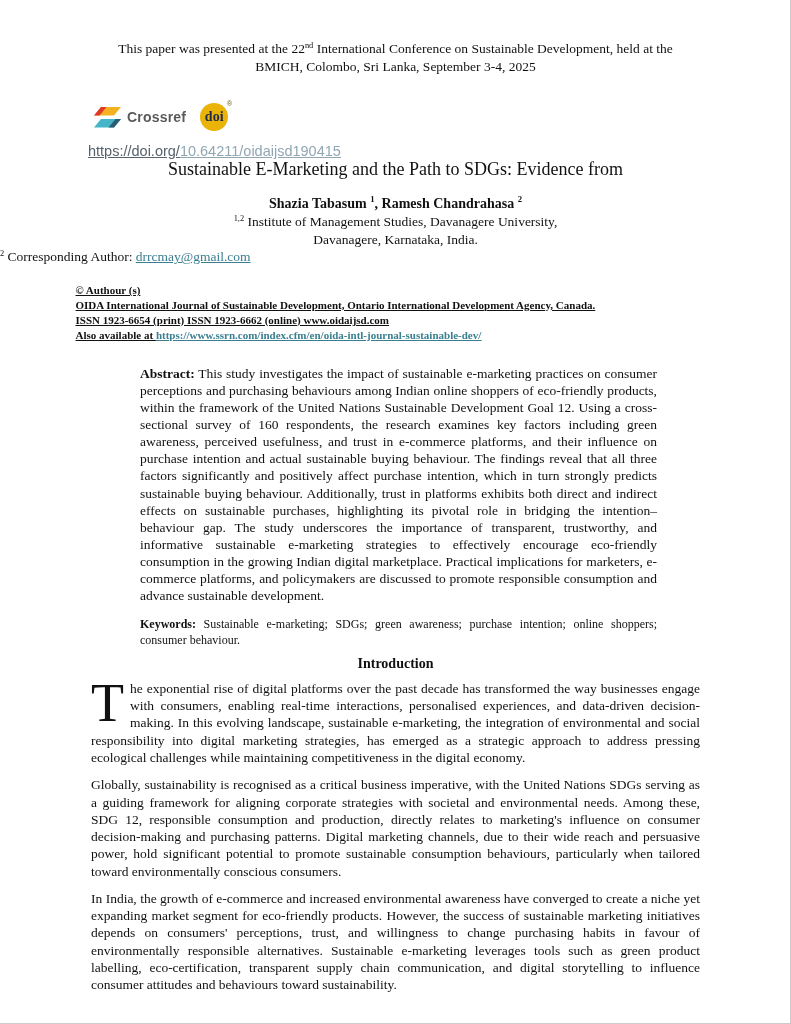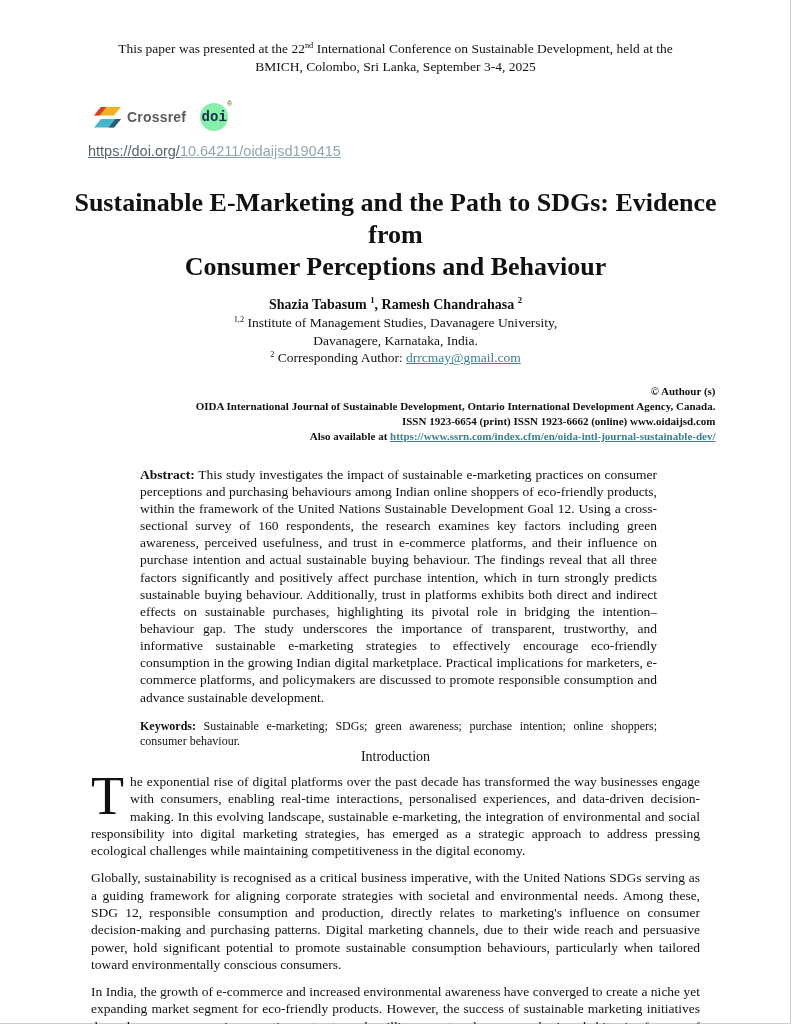"doi" .doi-circle { background: #86efac -> #eab308; font-family: Liberation Mono, monospace -> Liberation Serif, serif }
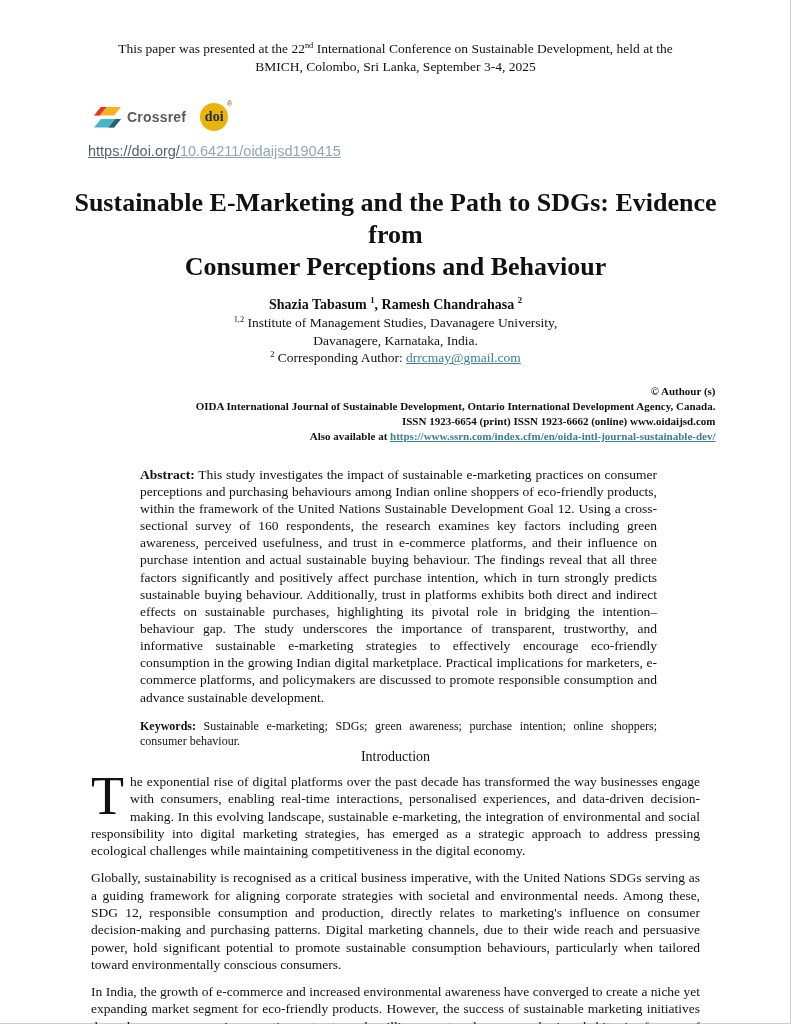"Sustainable E-Marketing and the Path" .paper-title { font-size: 26px -> 18px; font-weight: bold -> normal; margin: 28px auto 0 auto -> 0 auto 0 auto }
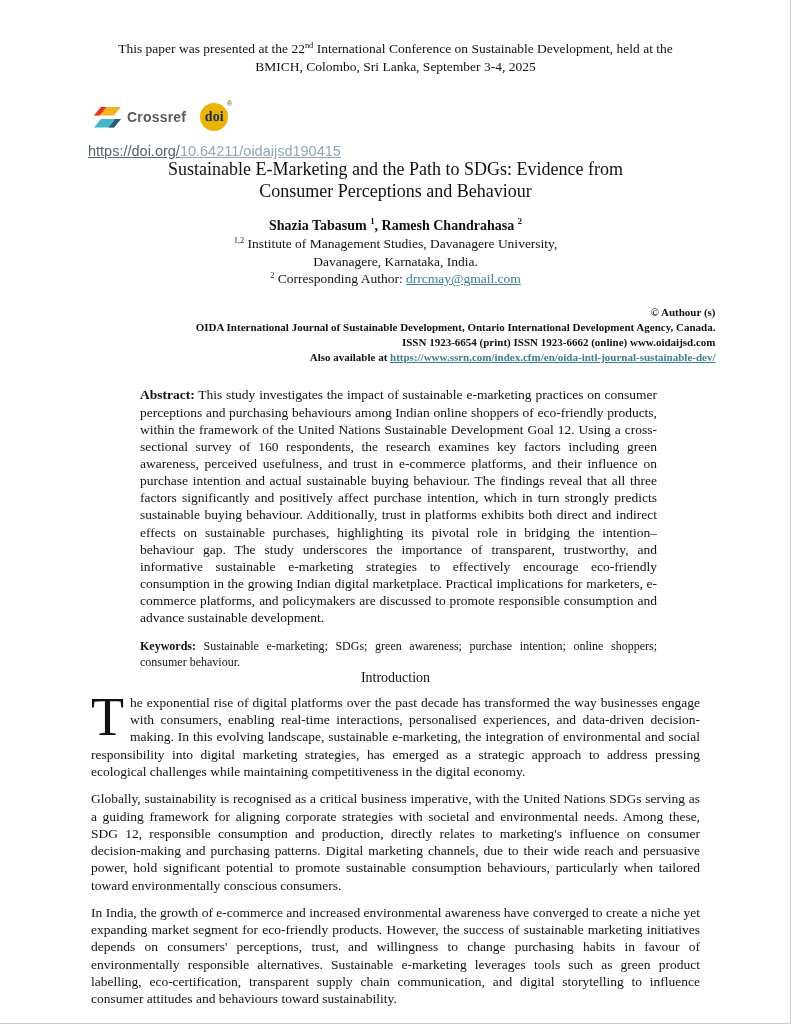"Consumer Perceptions and Behaviour" span { html: <span>Consumer Perceptions and Behaviour</span> -> none }
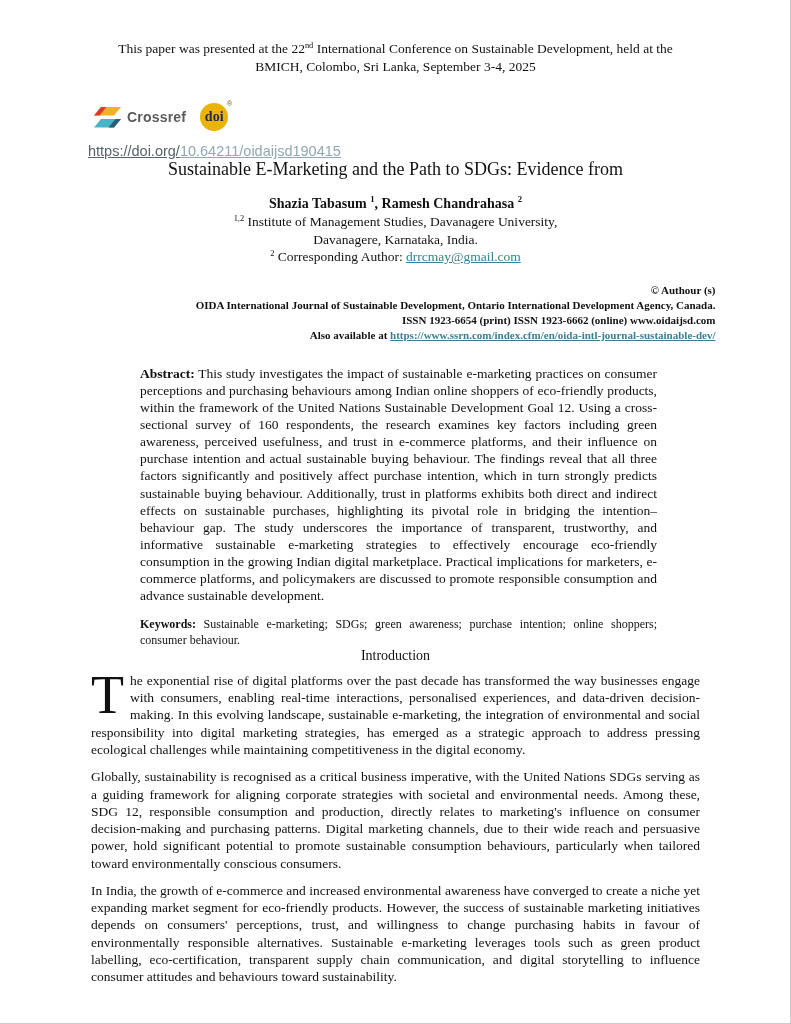"2 Corresponding Author:" .corresponding { text-align: center -> left }
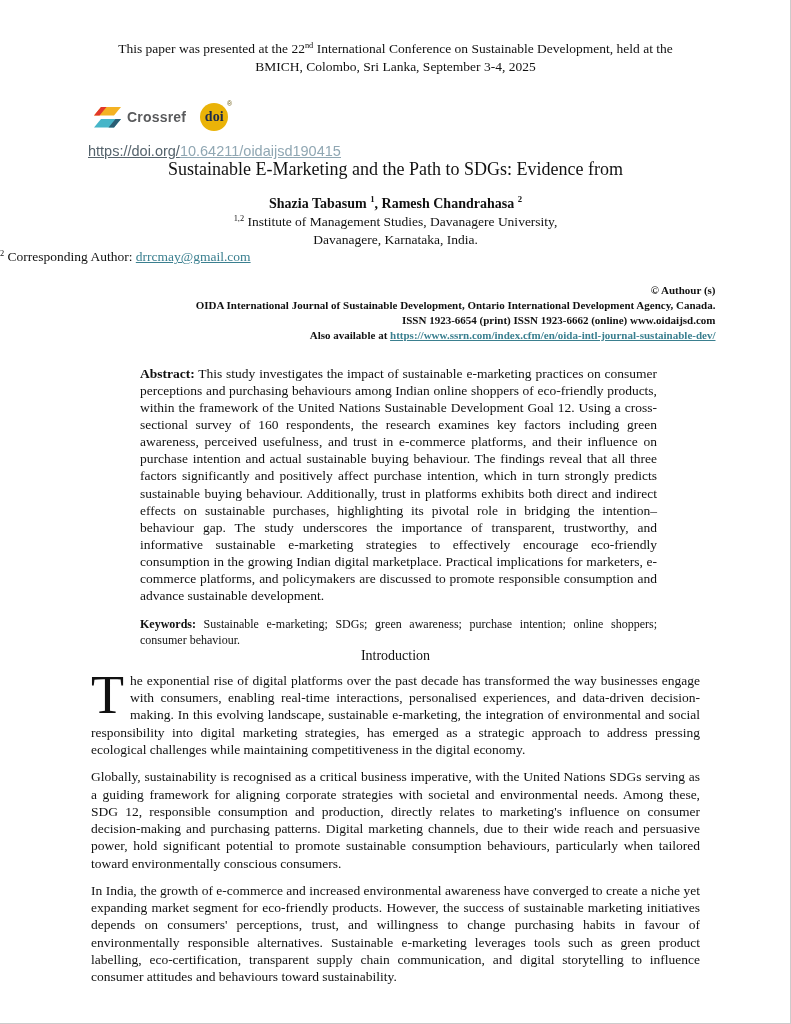"© Authour (s)" .copyright { text-align: right -> left; text-decoration: none -> underline }
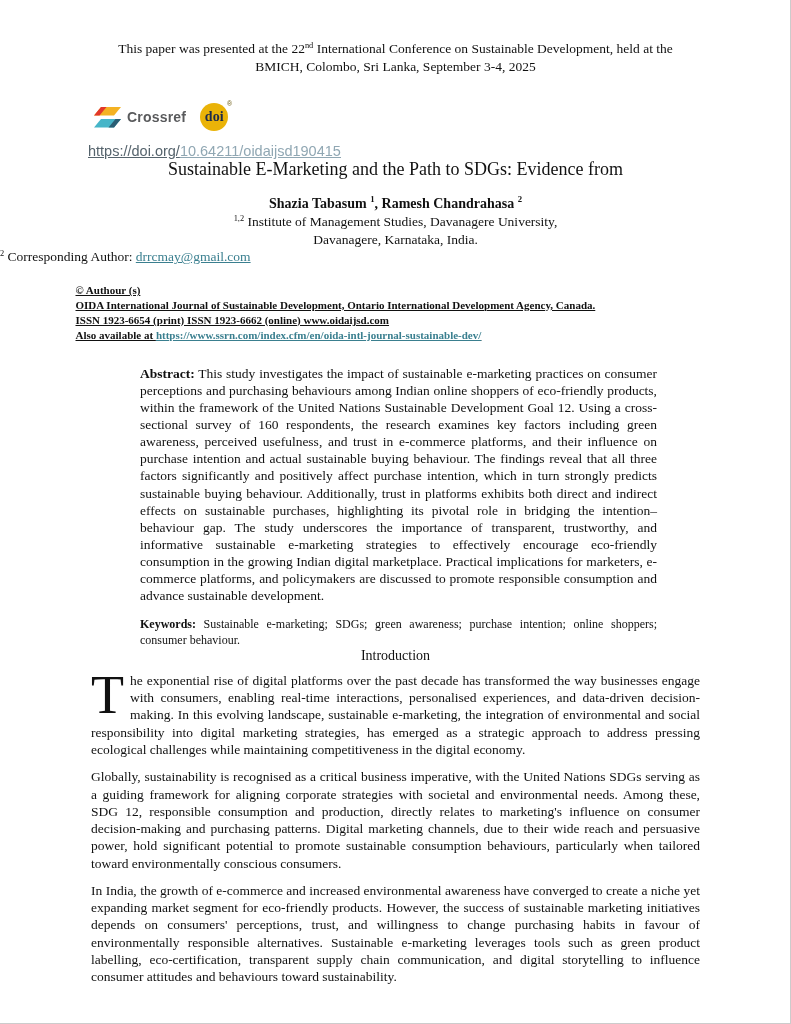"Introduction" .section-heading { font-weight: normal -> bold; margin-top: 0 -> 8px }
